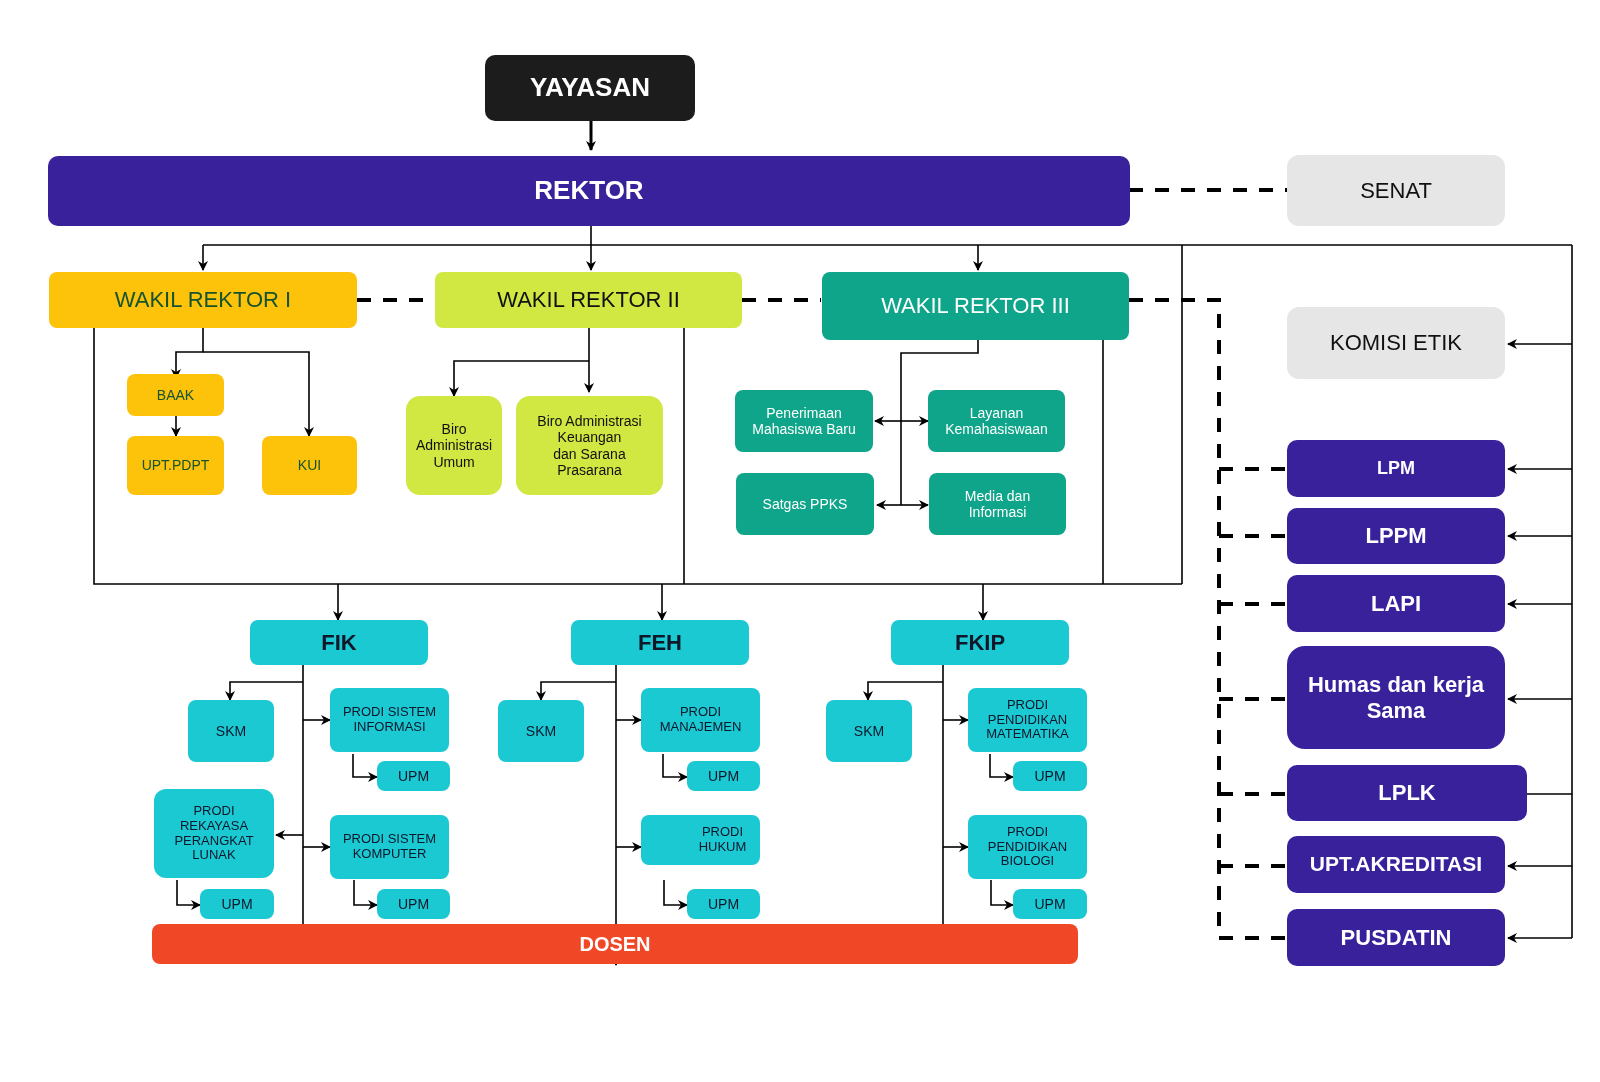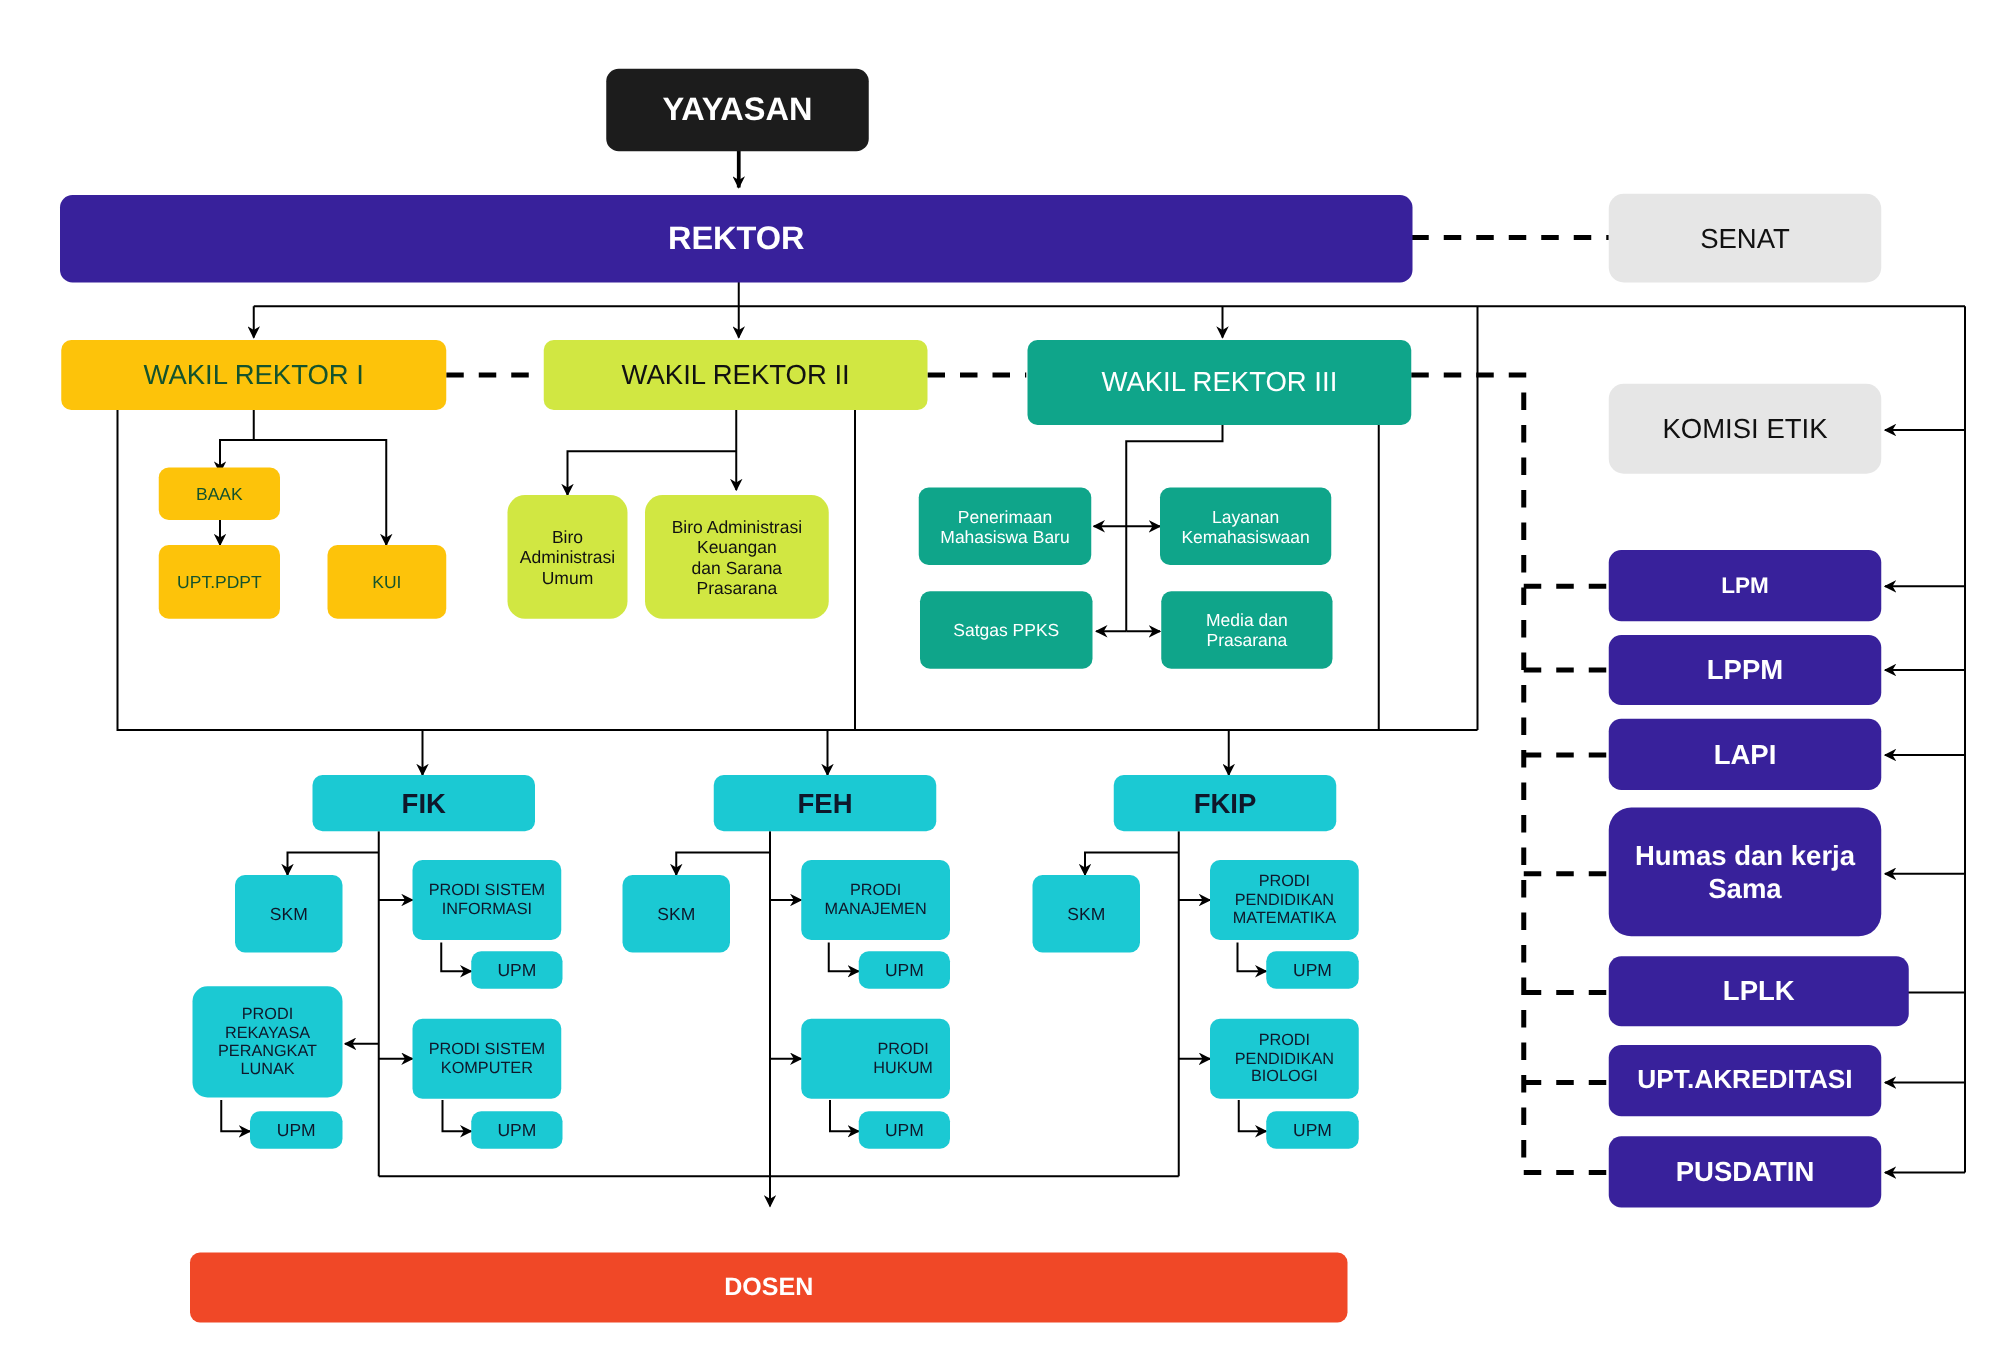"Media dan" div.box { text: Prasarana -> Informasi }
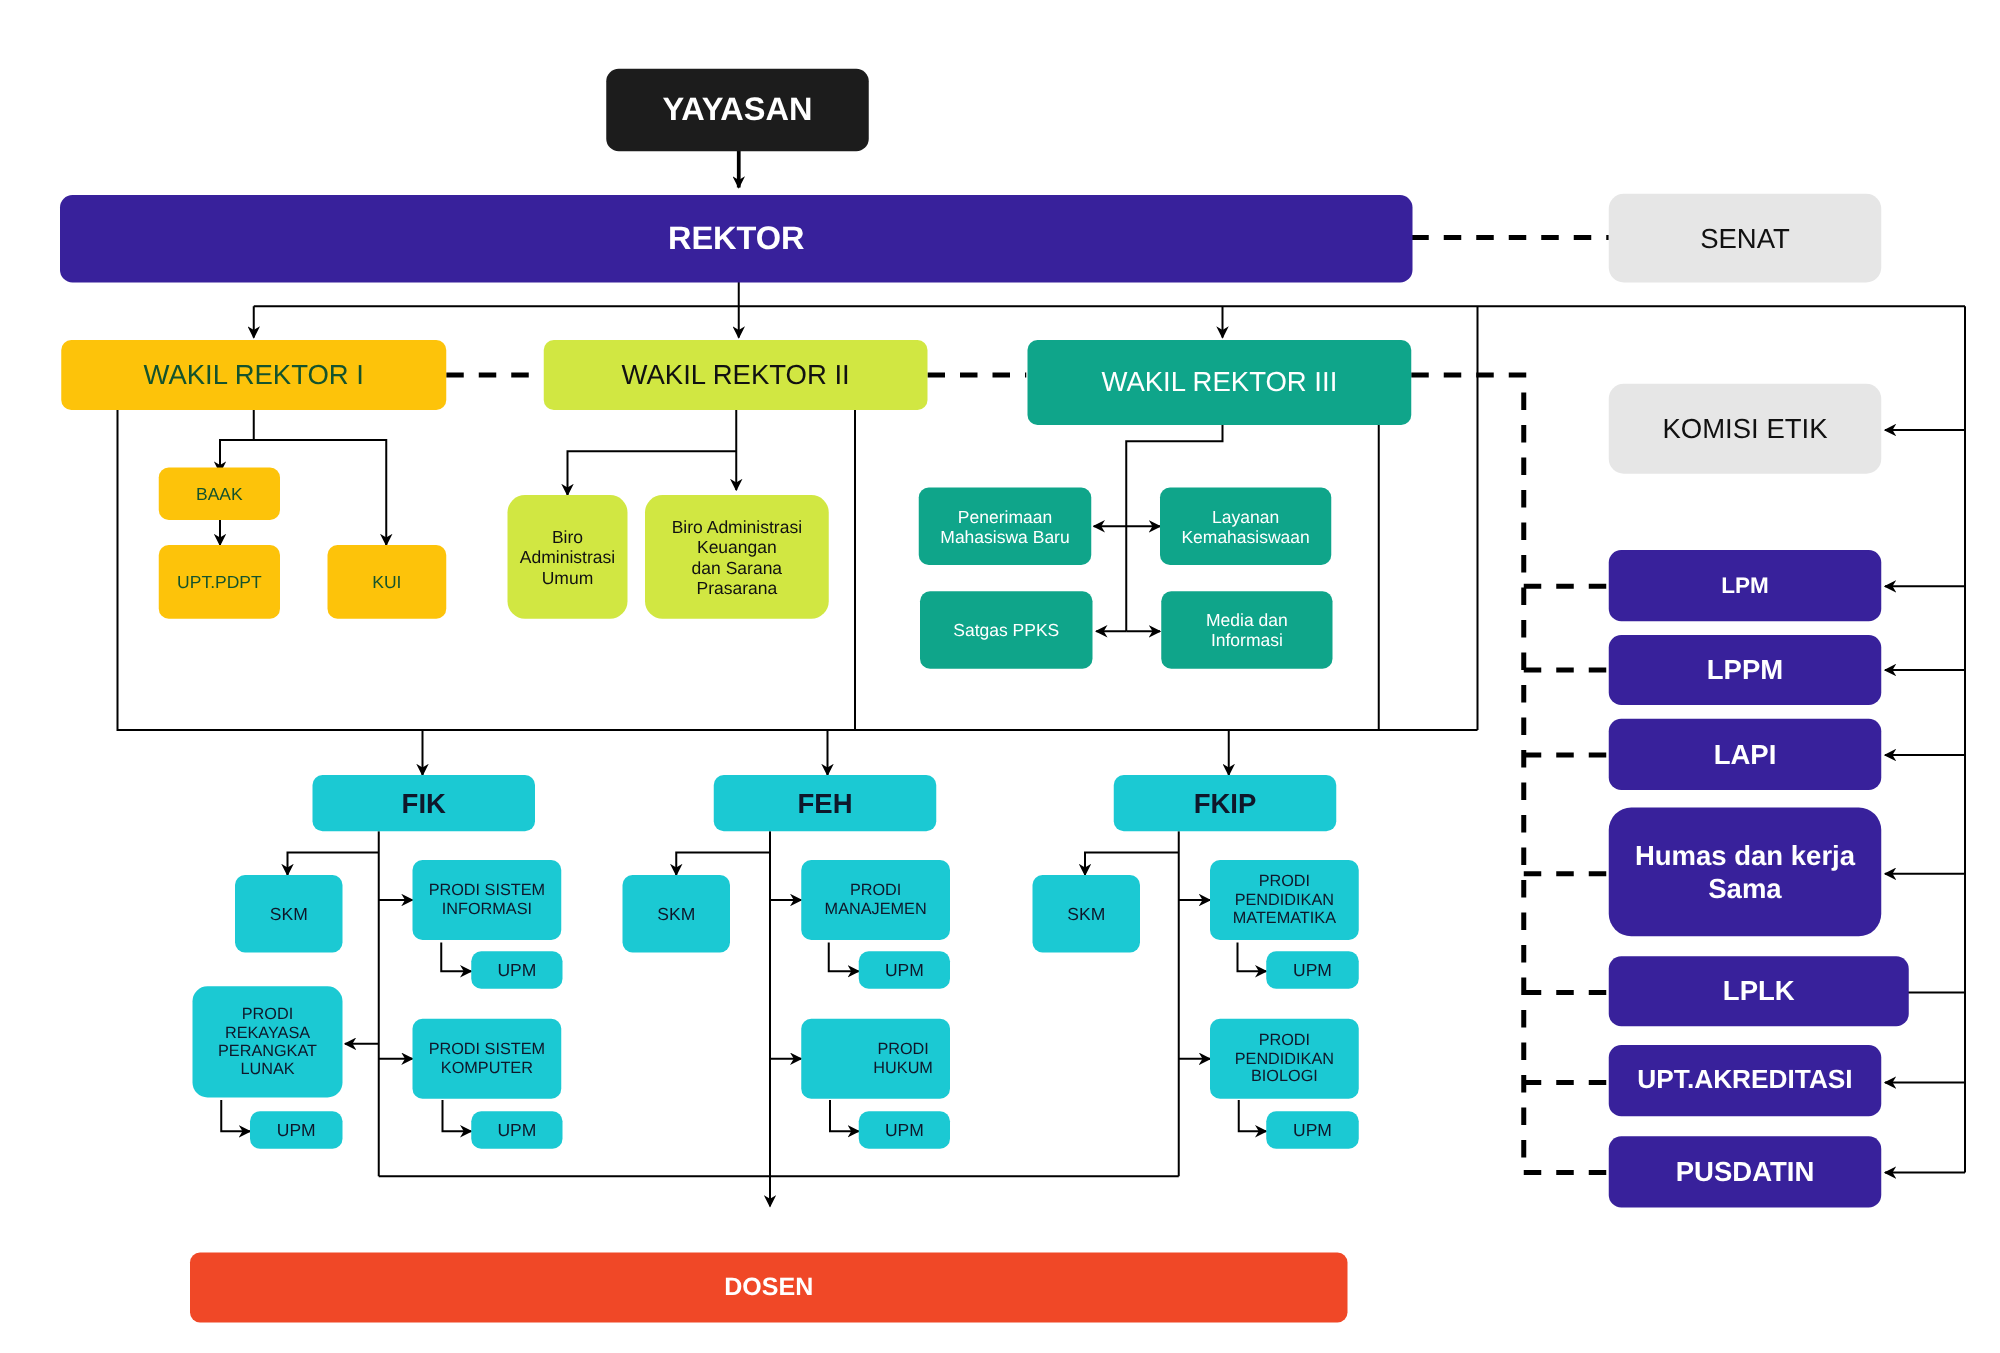"PRODI HUKUM" div.box { height: 64px -> 50px }
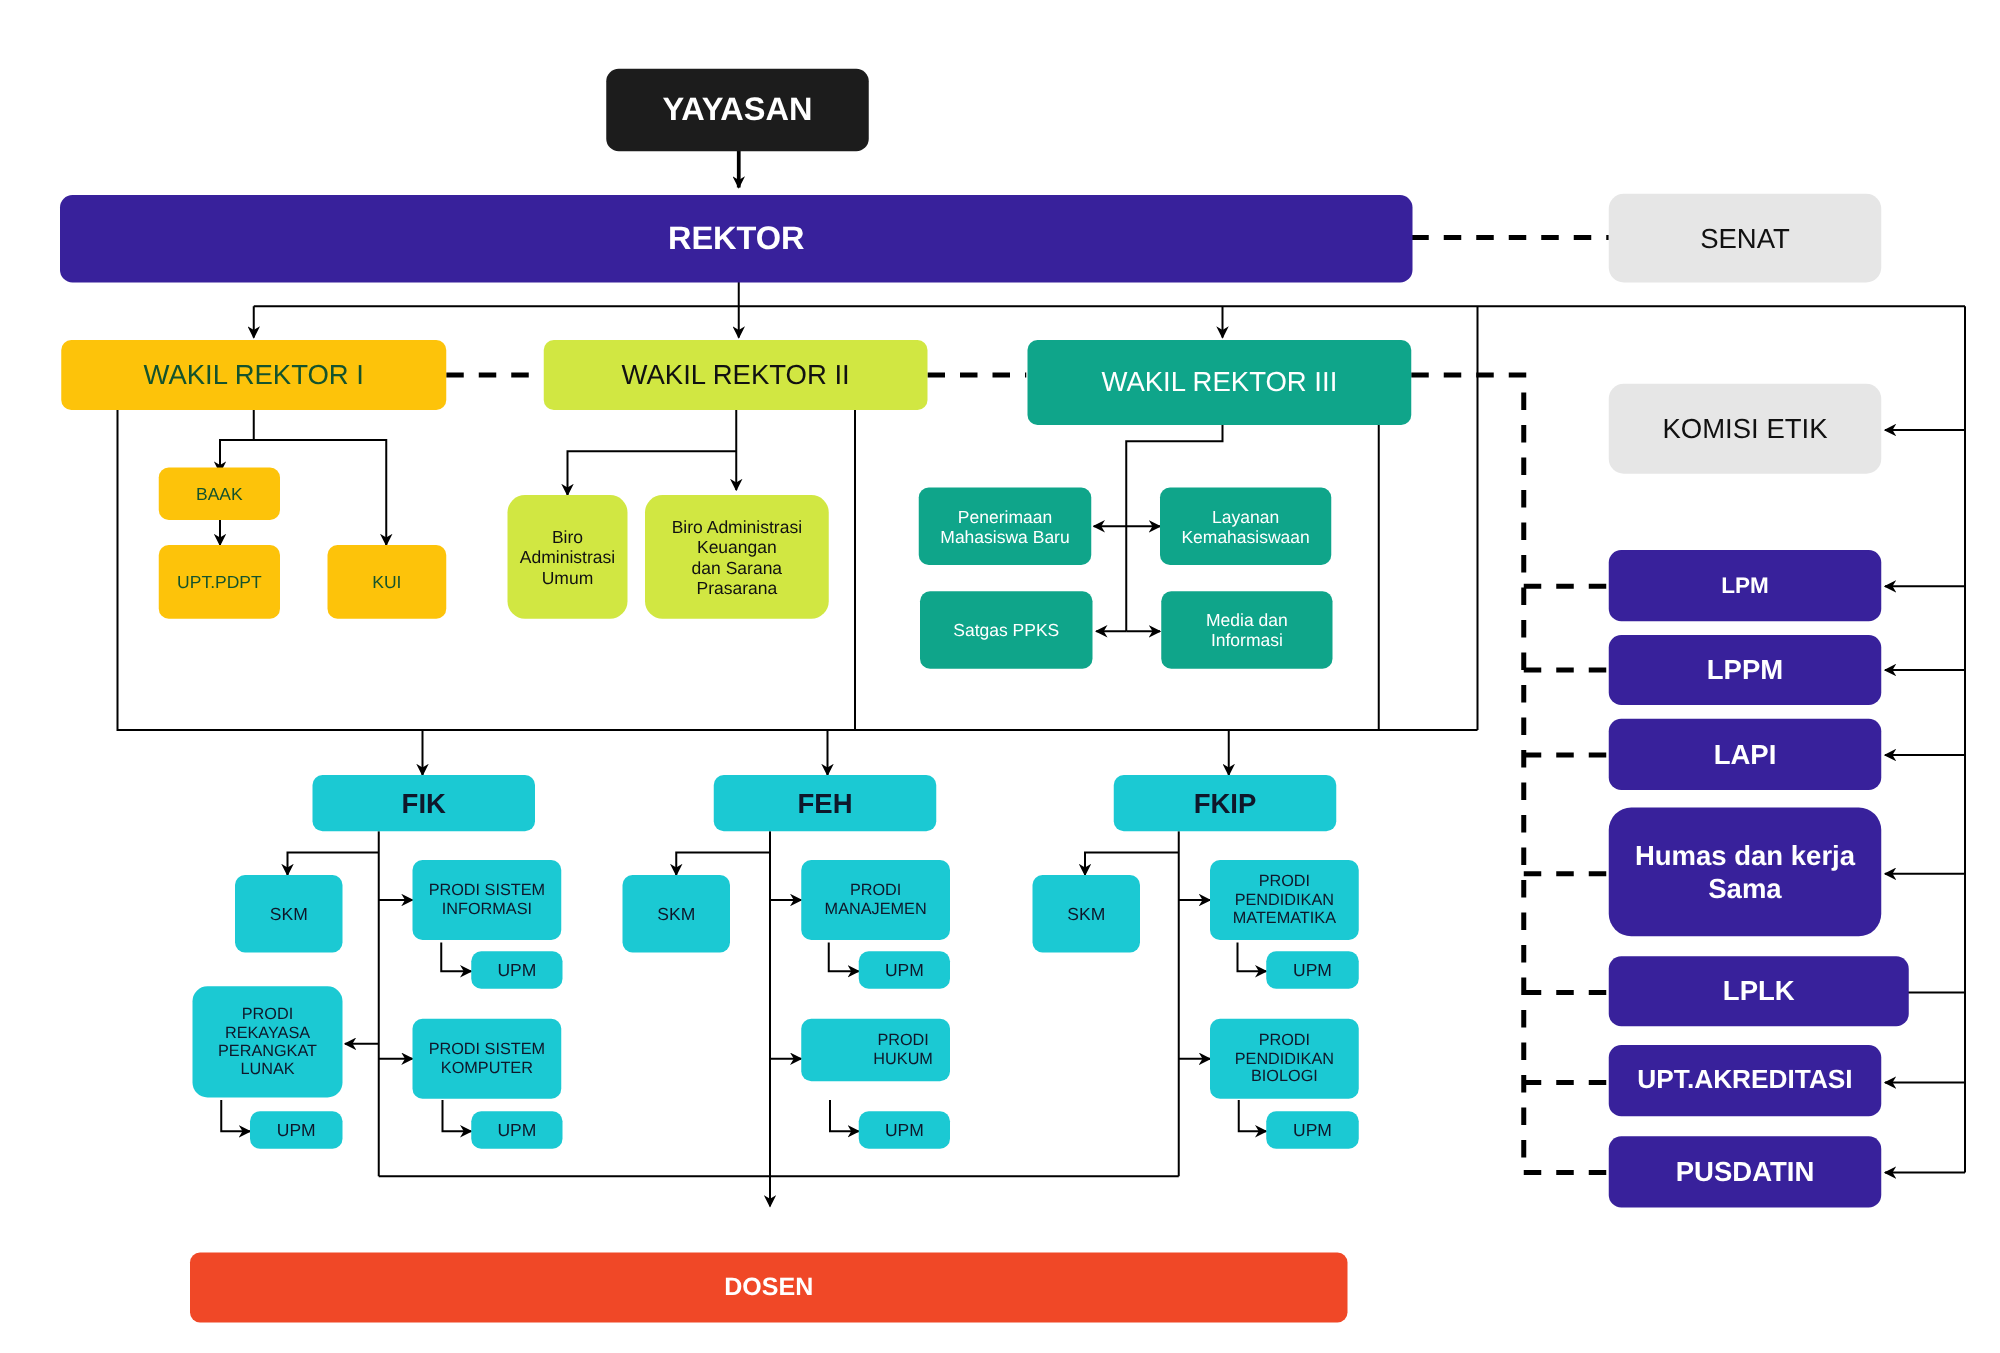"DOSEN" div.box { height: 56px -> 40px; top: 1002px -> 924px }
